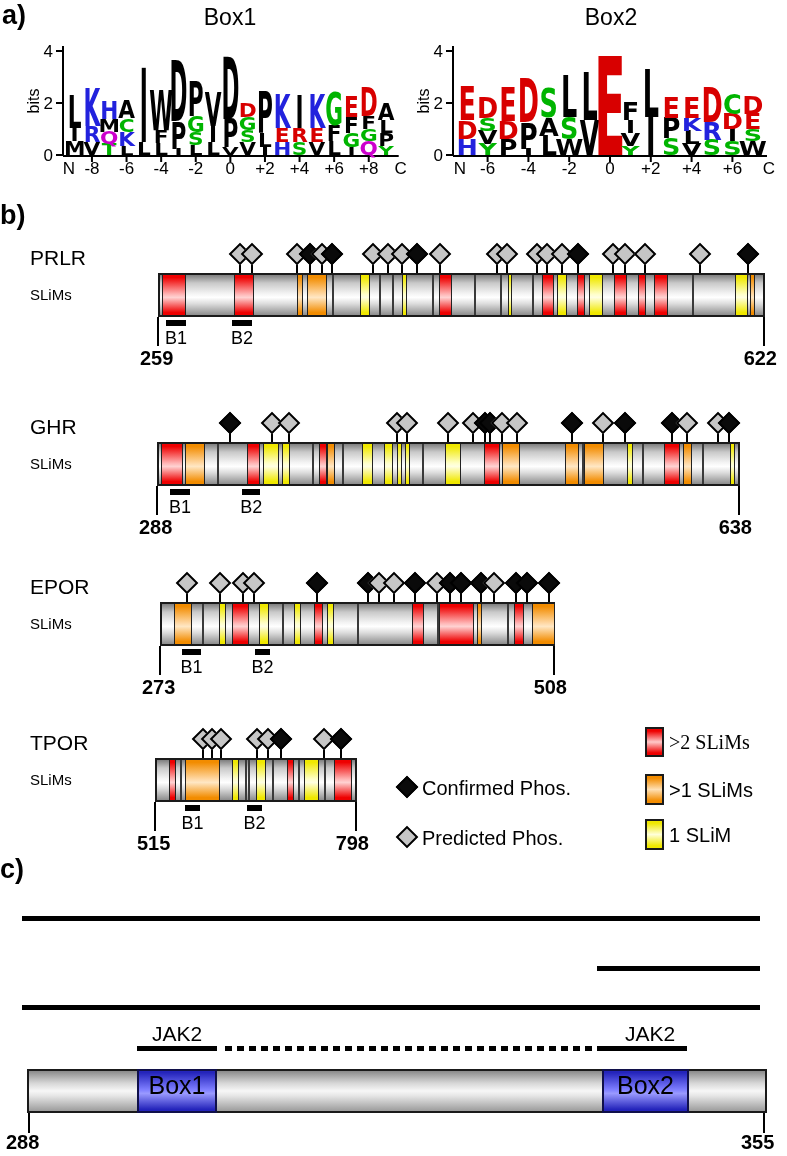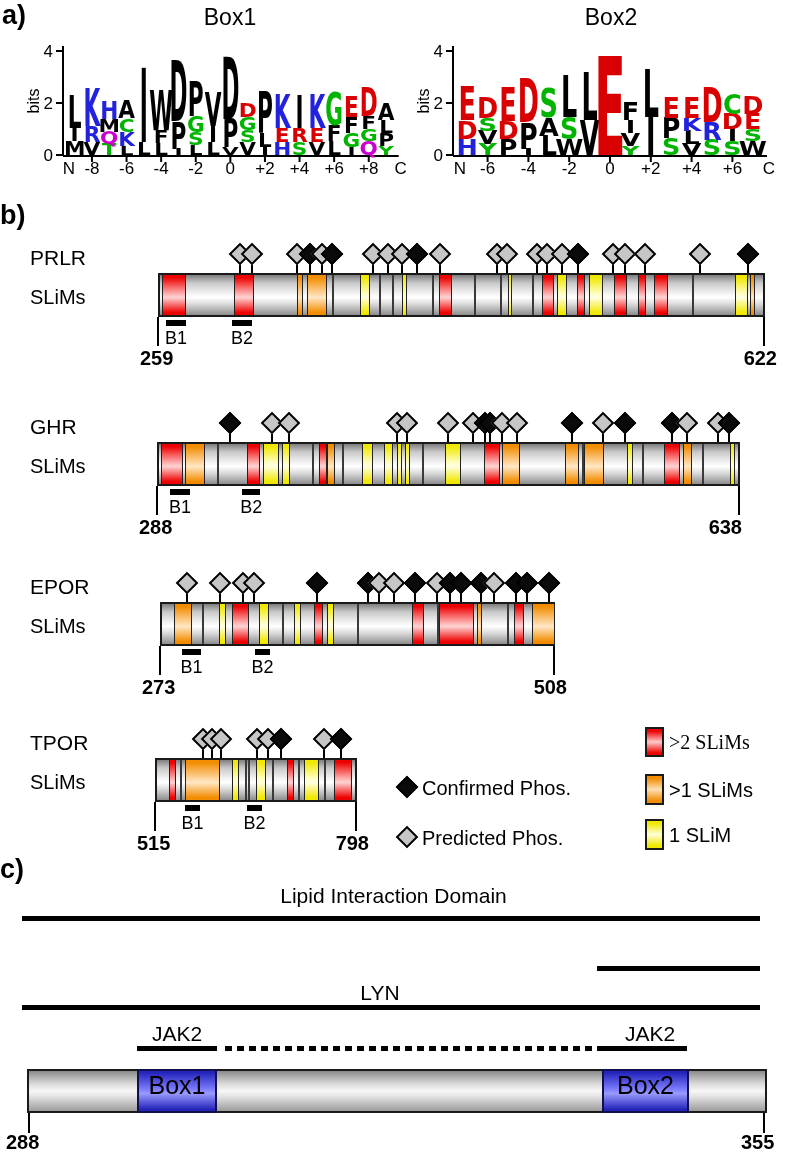"SLiMs" .slims-label { font-size: 20px -> 15px }
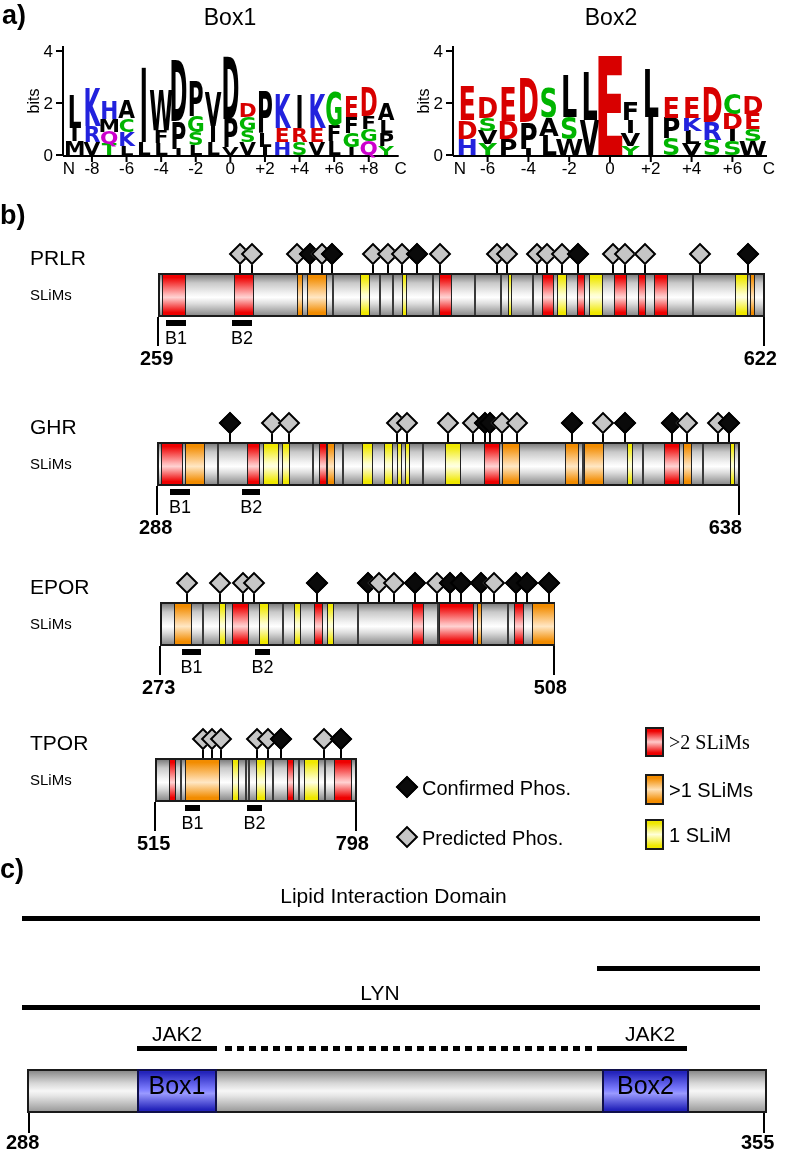"638" div.endnum { right: 45px -> 35px }
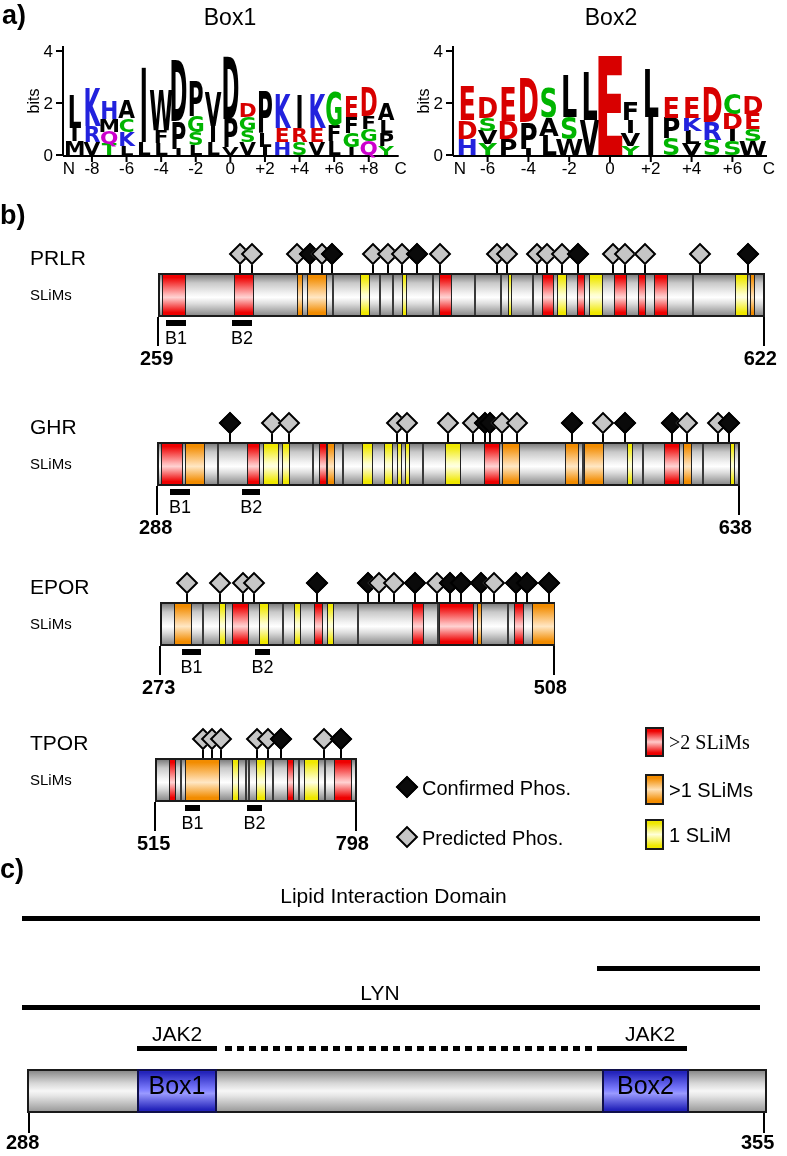"Lipid Interaction Domain" div.abs { html: <div>Lipid Interaction Domain</div> -> none }
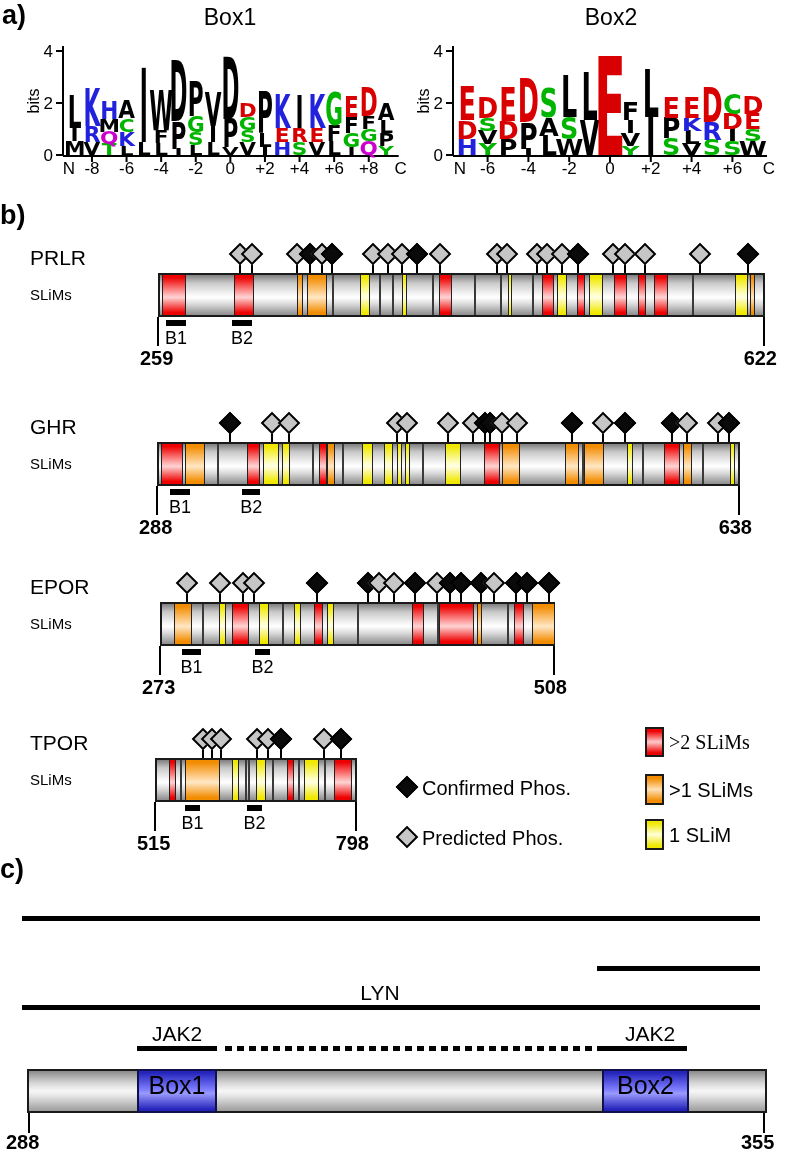"LYN" div.abs { html: <div>LYN</div> -> none }
